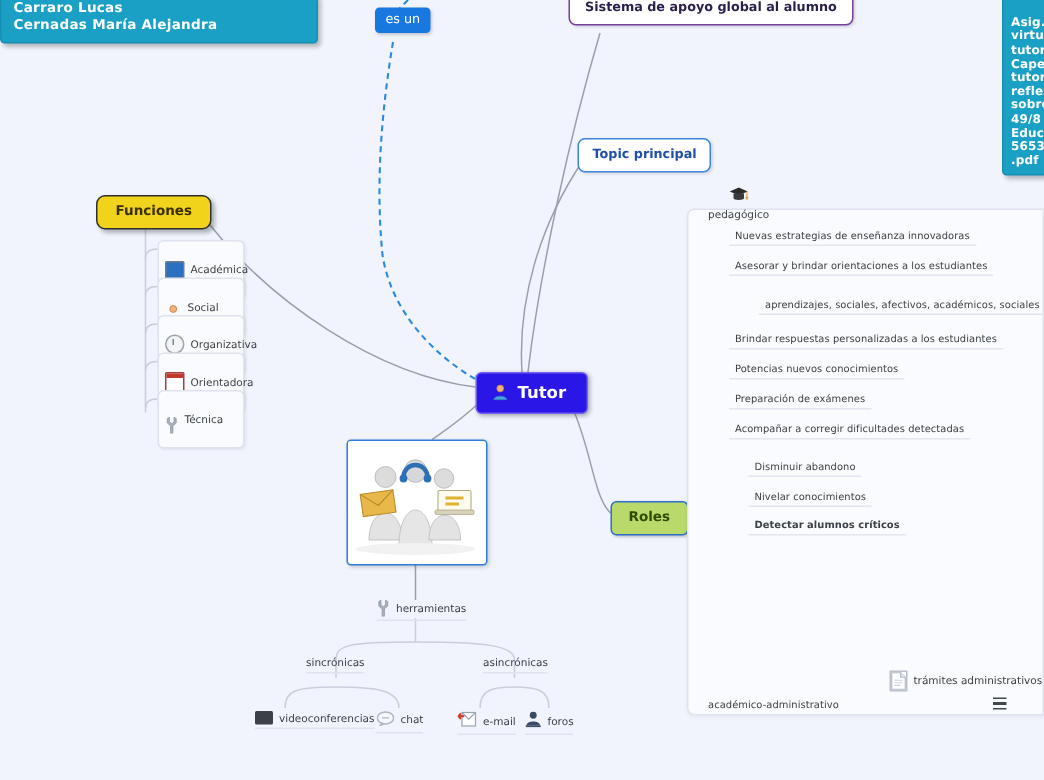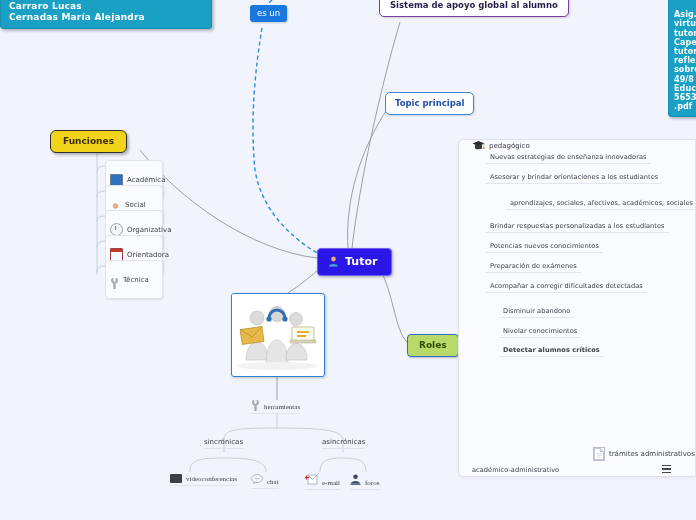"Funciones" .n-funciones { left: 50px -> 64px }
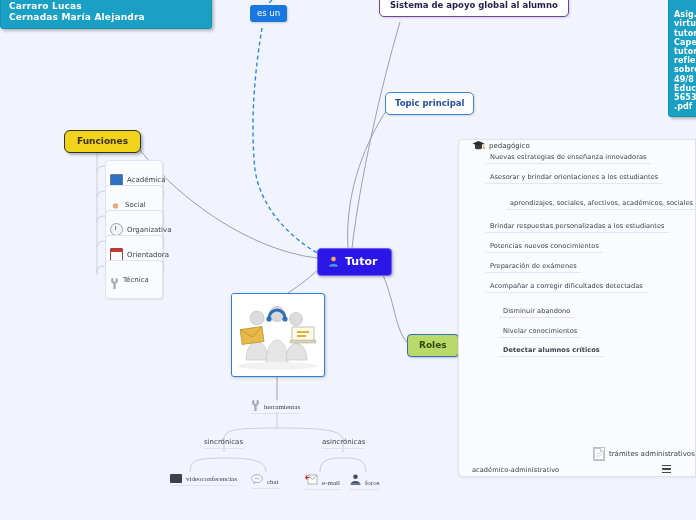"pedagógico" div.topic-lbl { flex-direction: none -> column; top: 140px -> 124px }
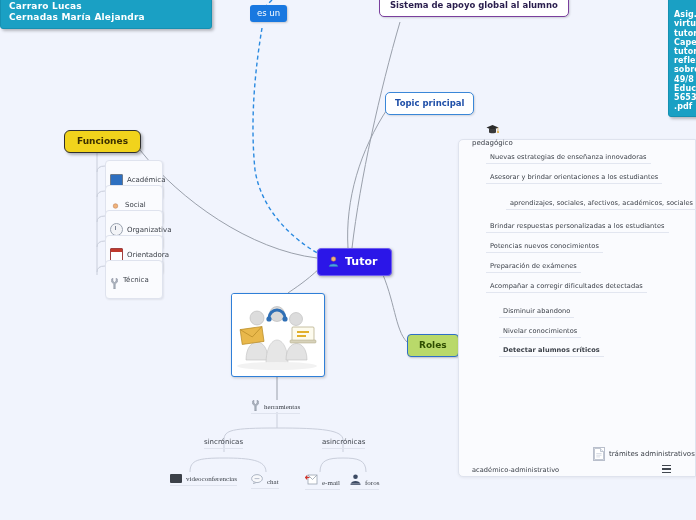"herramientas" .tool-lbl { align-items: flex-end -> center; font-family: Liberation Serif, serif -> none }
